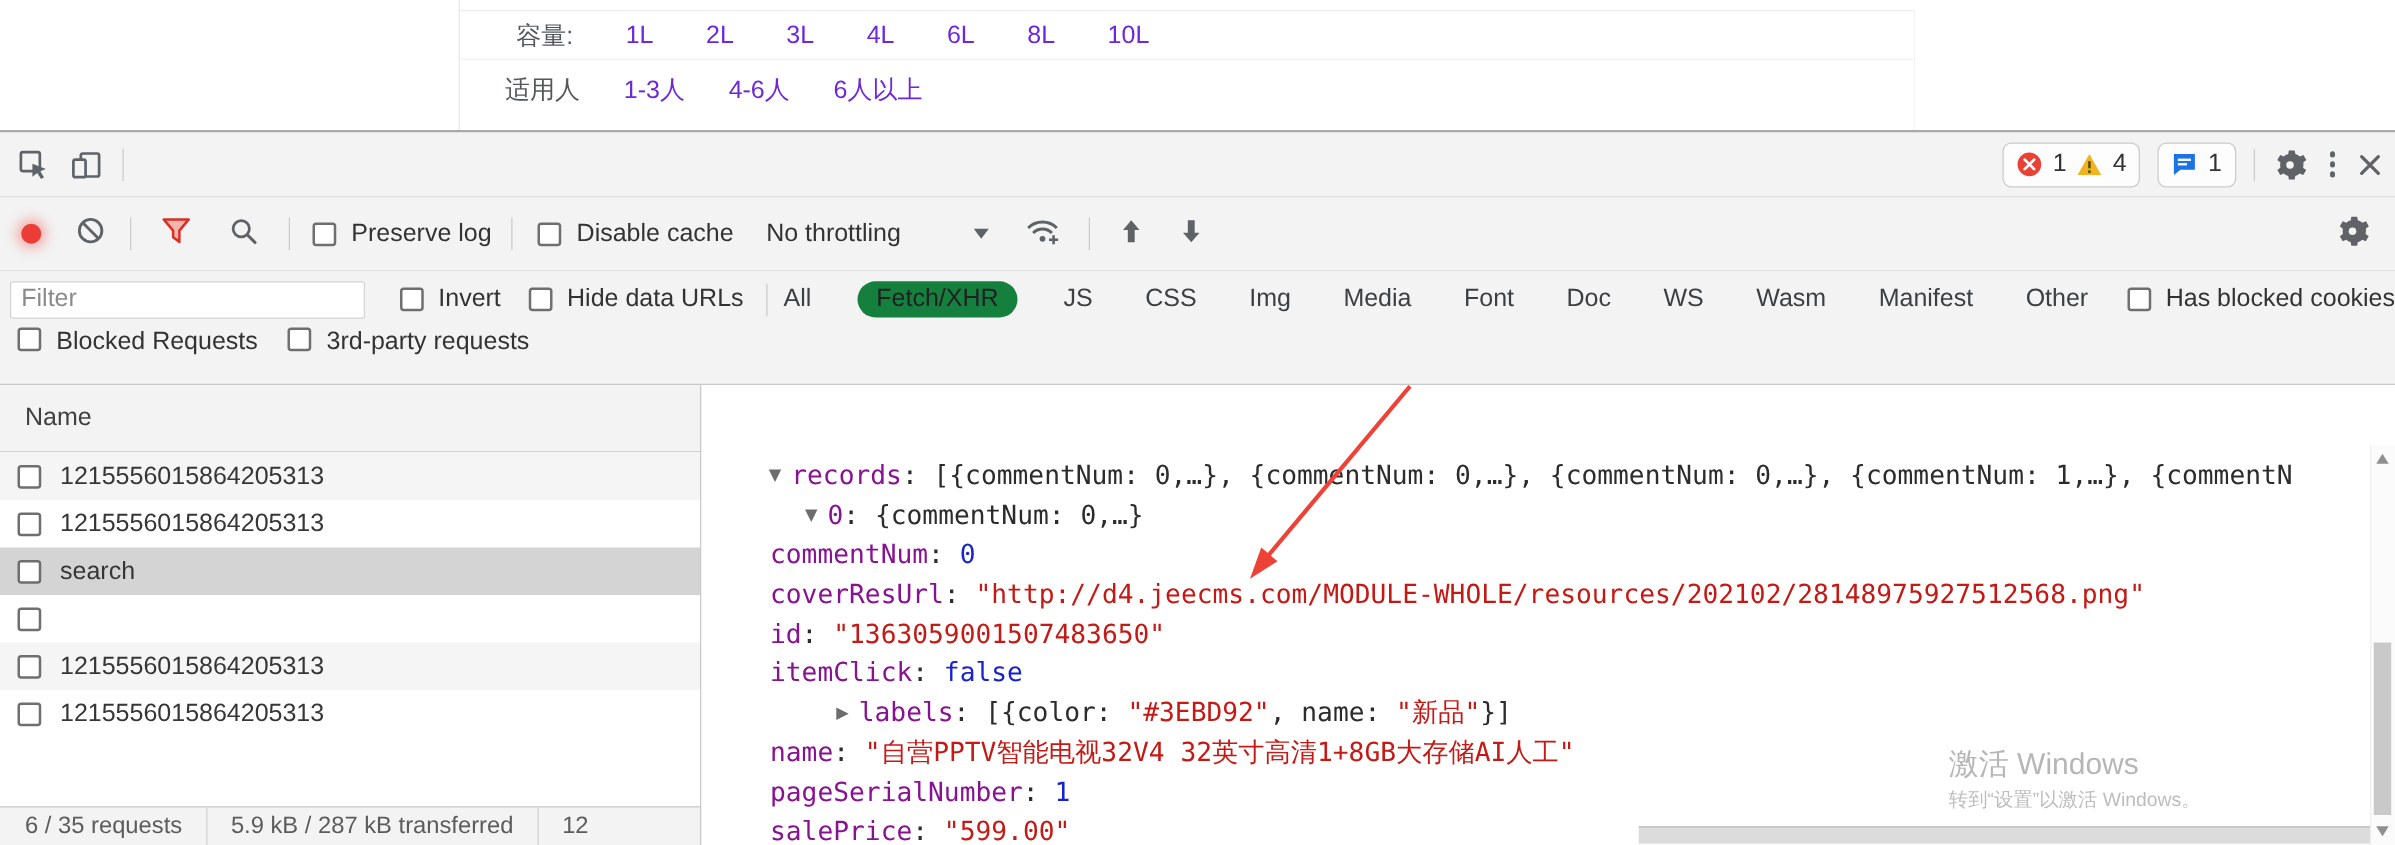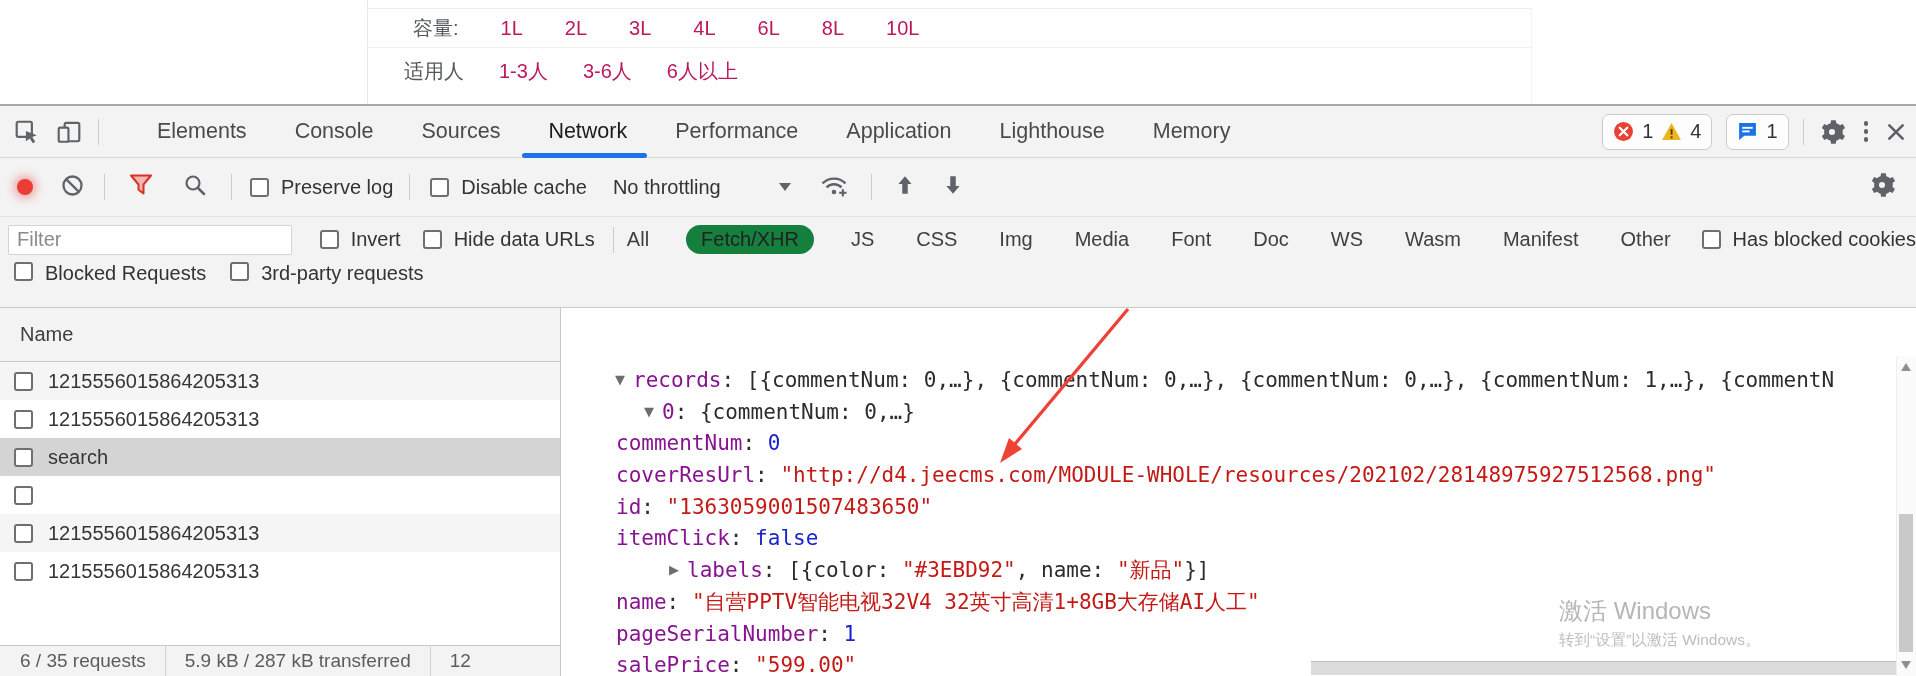"1L" .wp-opt { color: #be185d -> #6d28d9 }
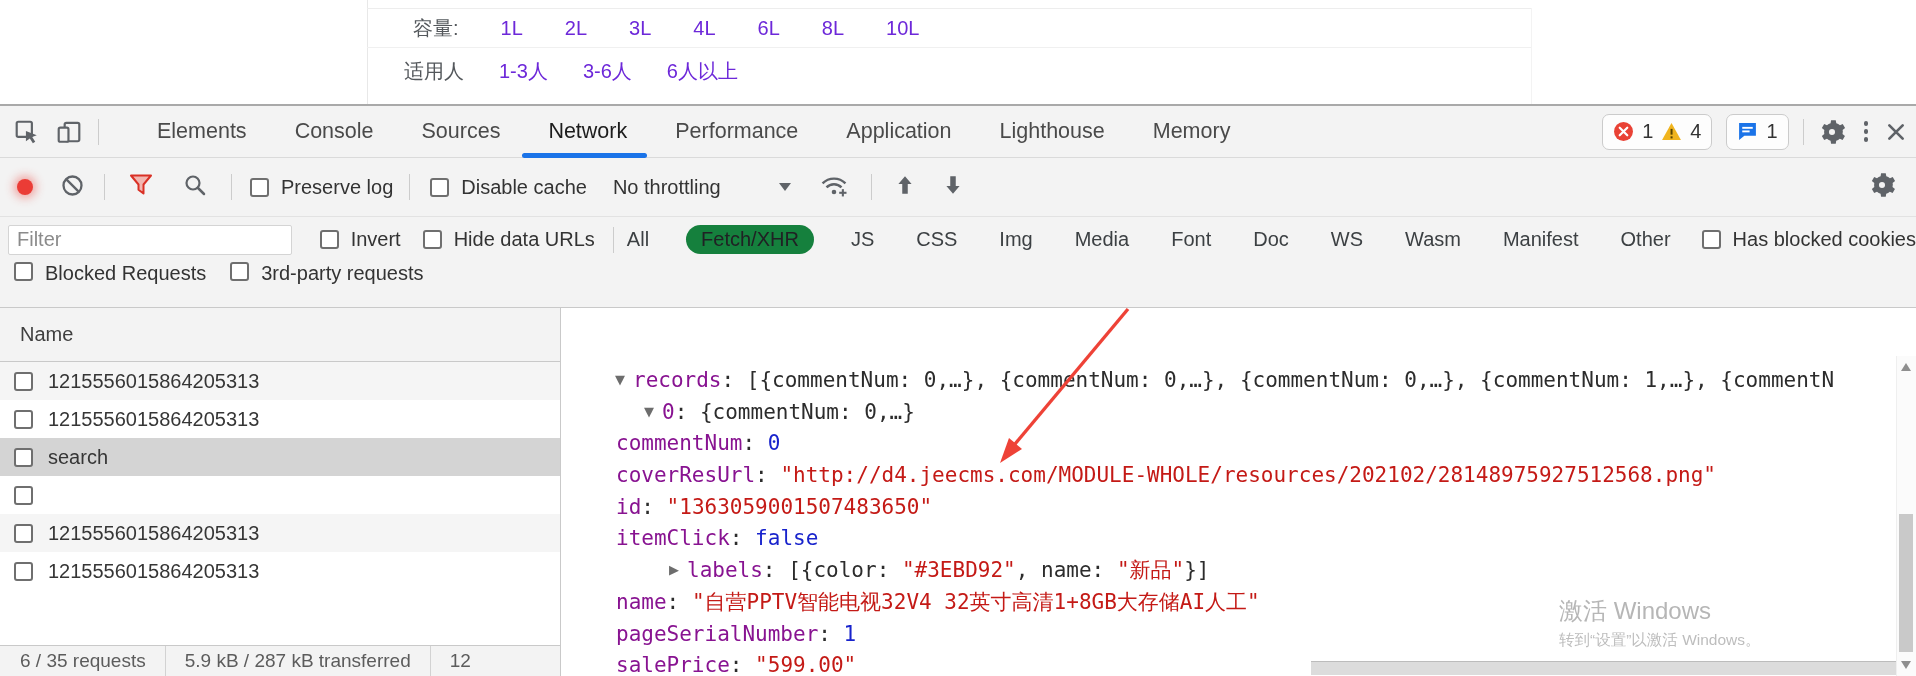"3-6人" span.wp-opt { text: 3-6 -> 4-6 }
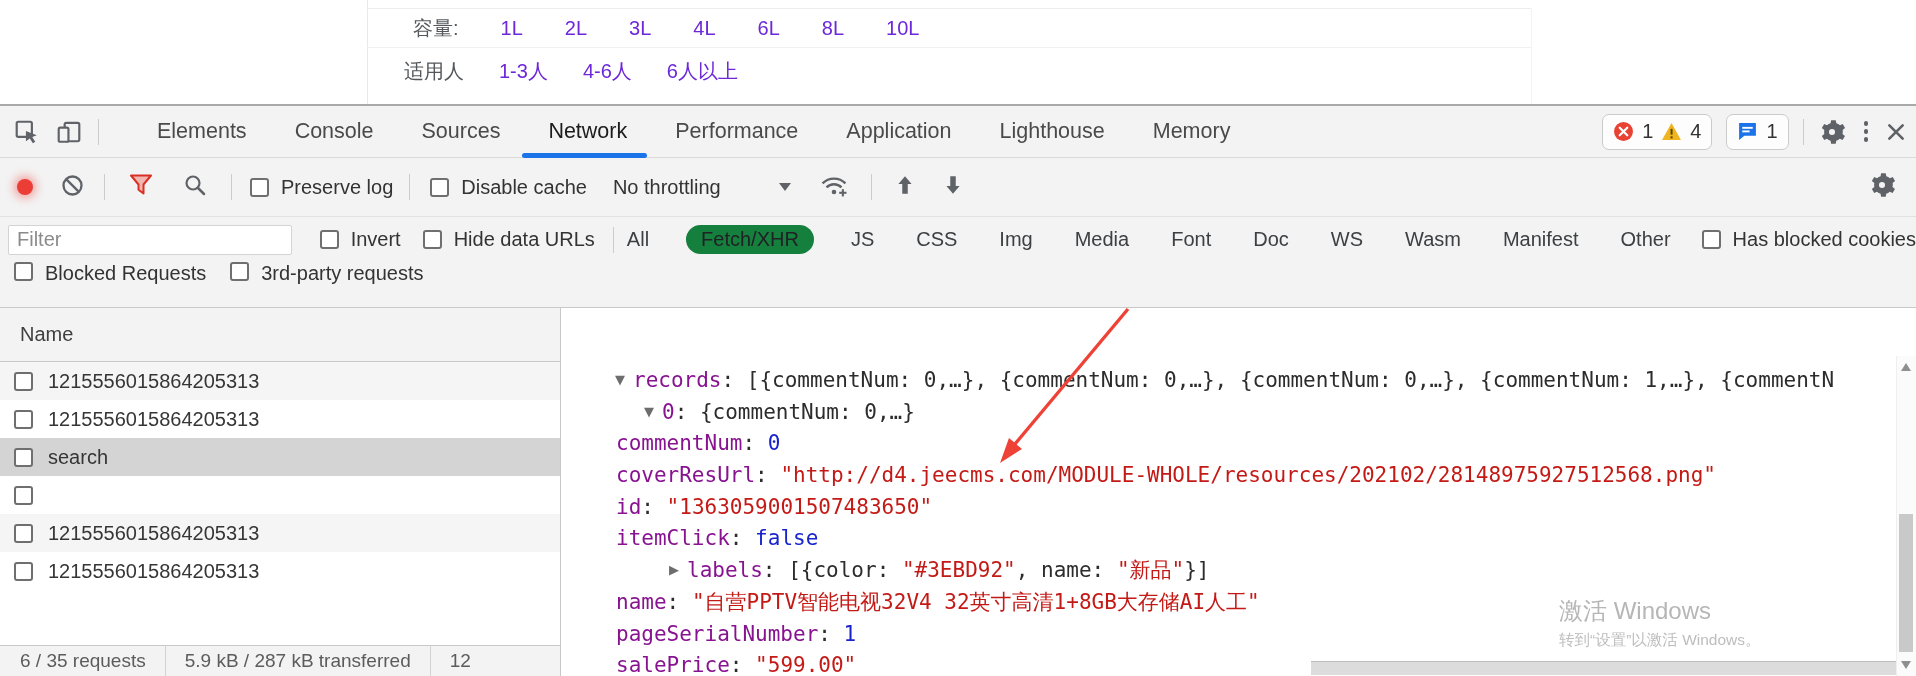"Elements" div.dt-tabs { html: <div> <span>Elements</span> <span>Console</span> <span>Sources</span> <span>Network</span> <span>Performance</span> <span>Application</span> <span>Lighthouse</span> <span>Memory</span> </div> -> none }
